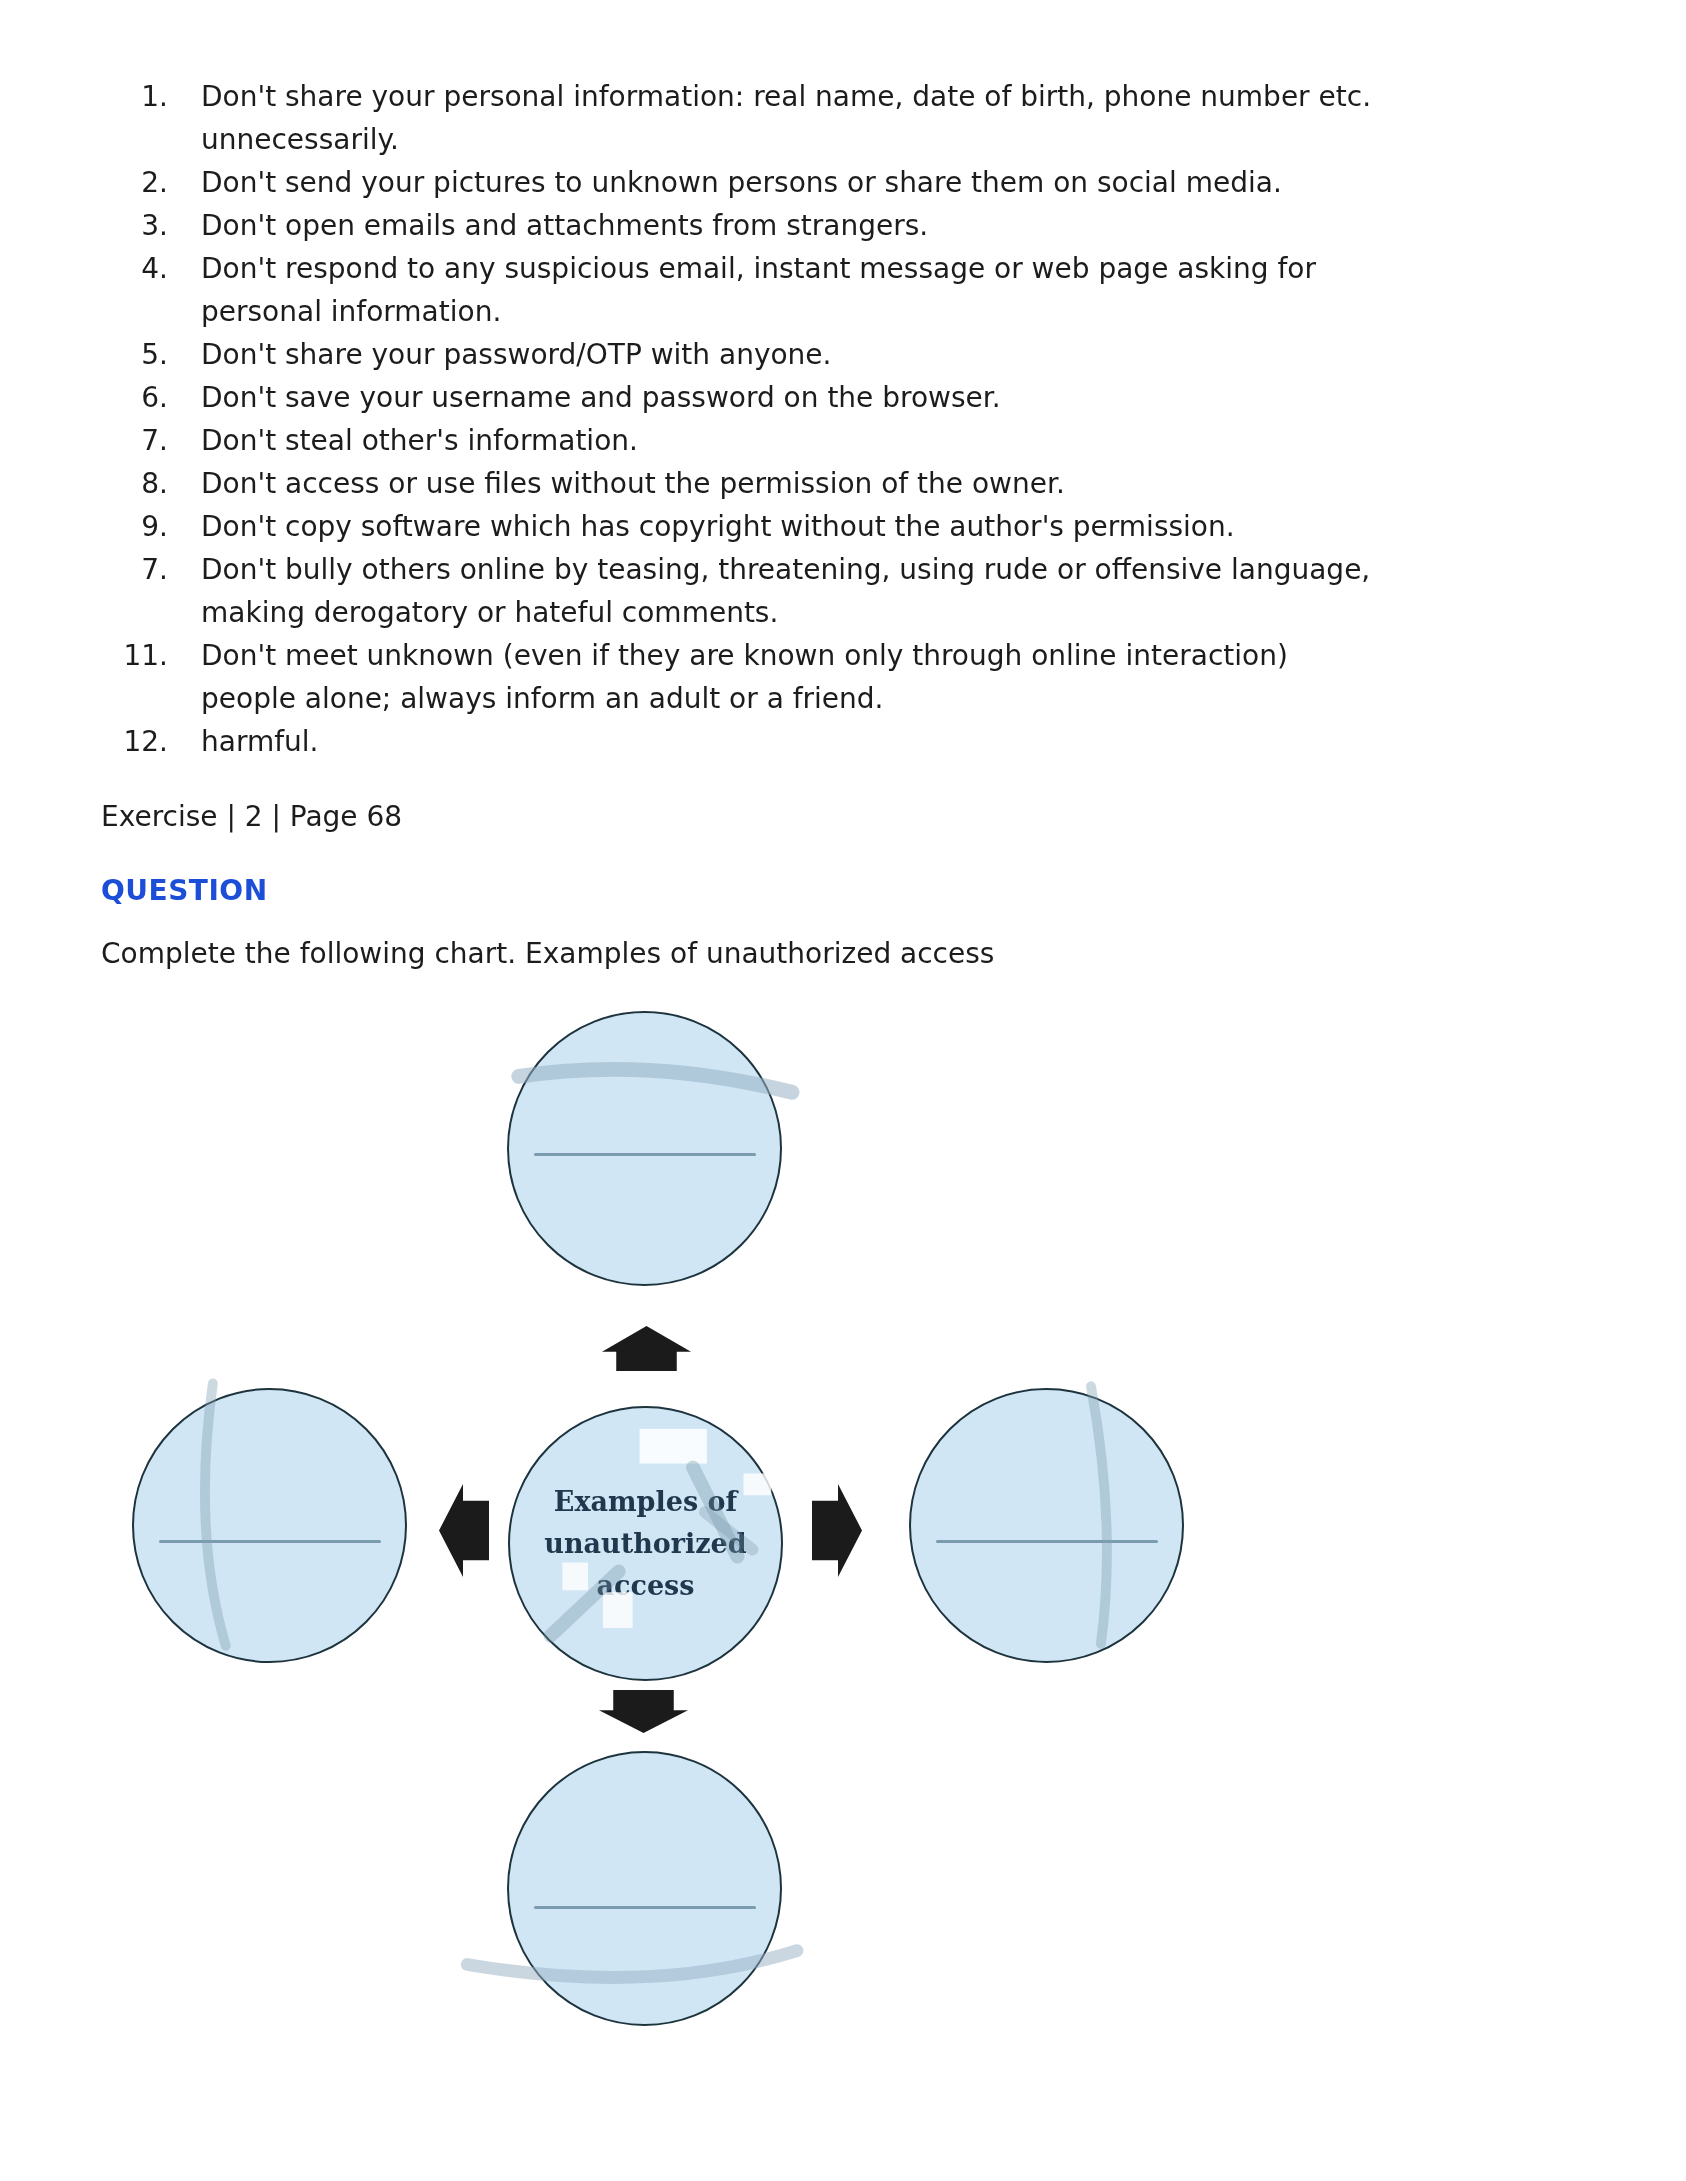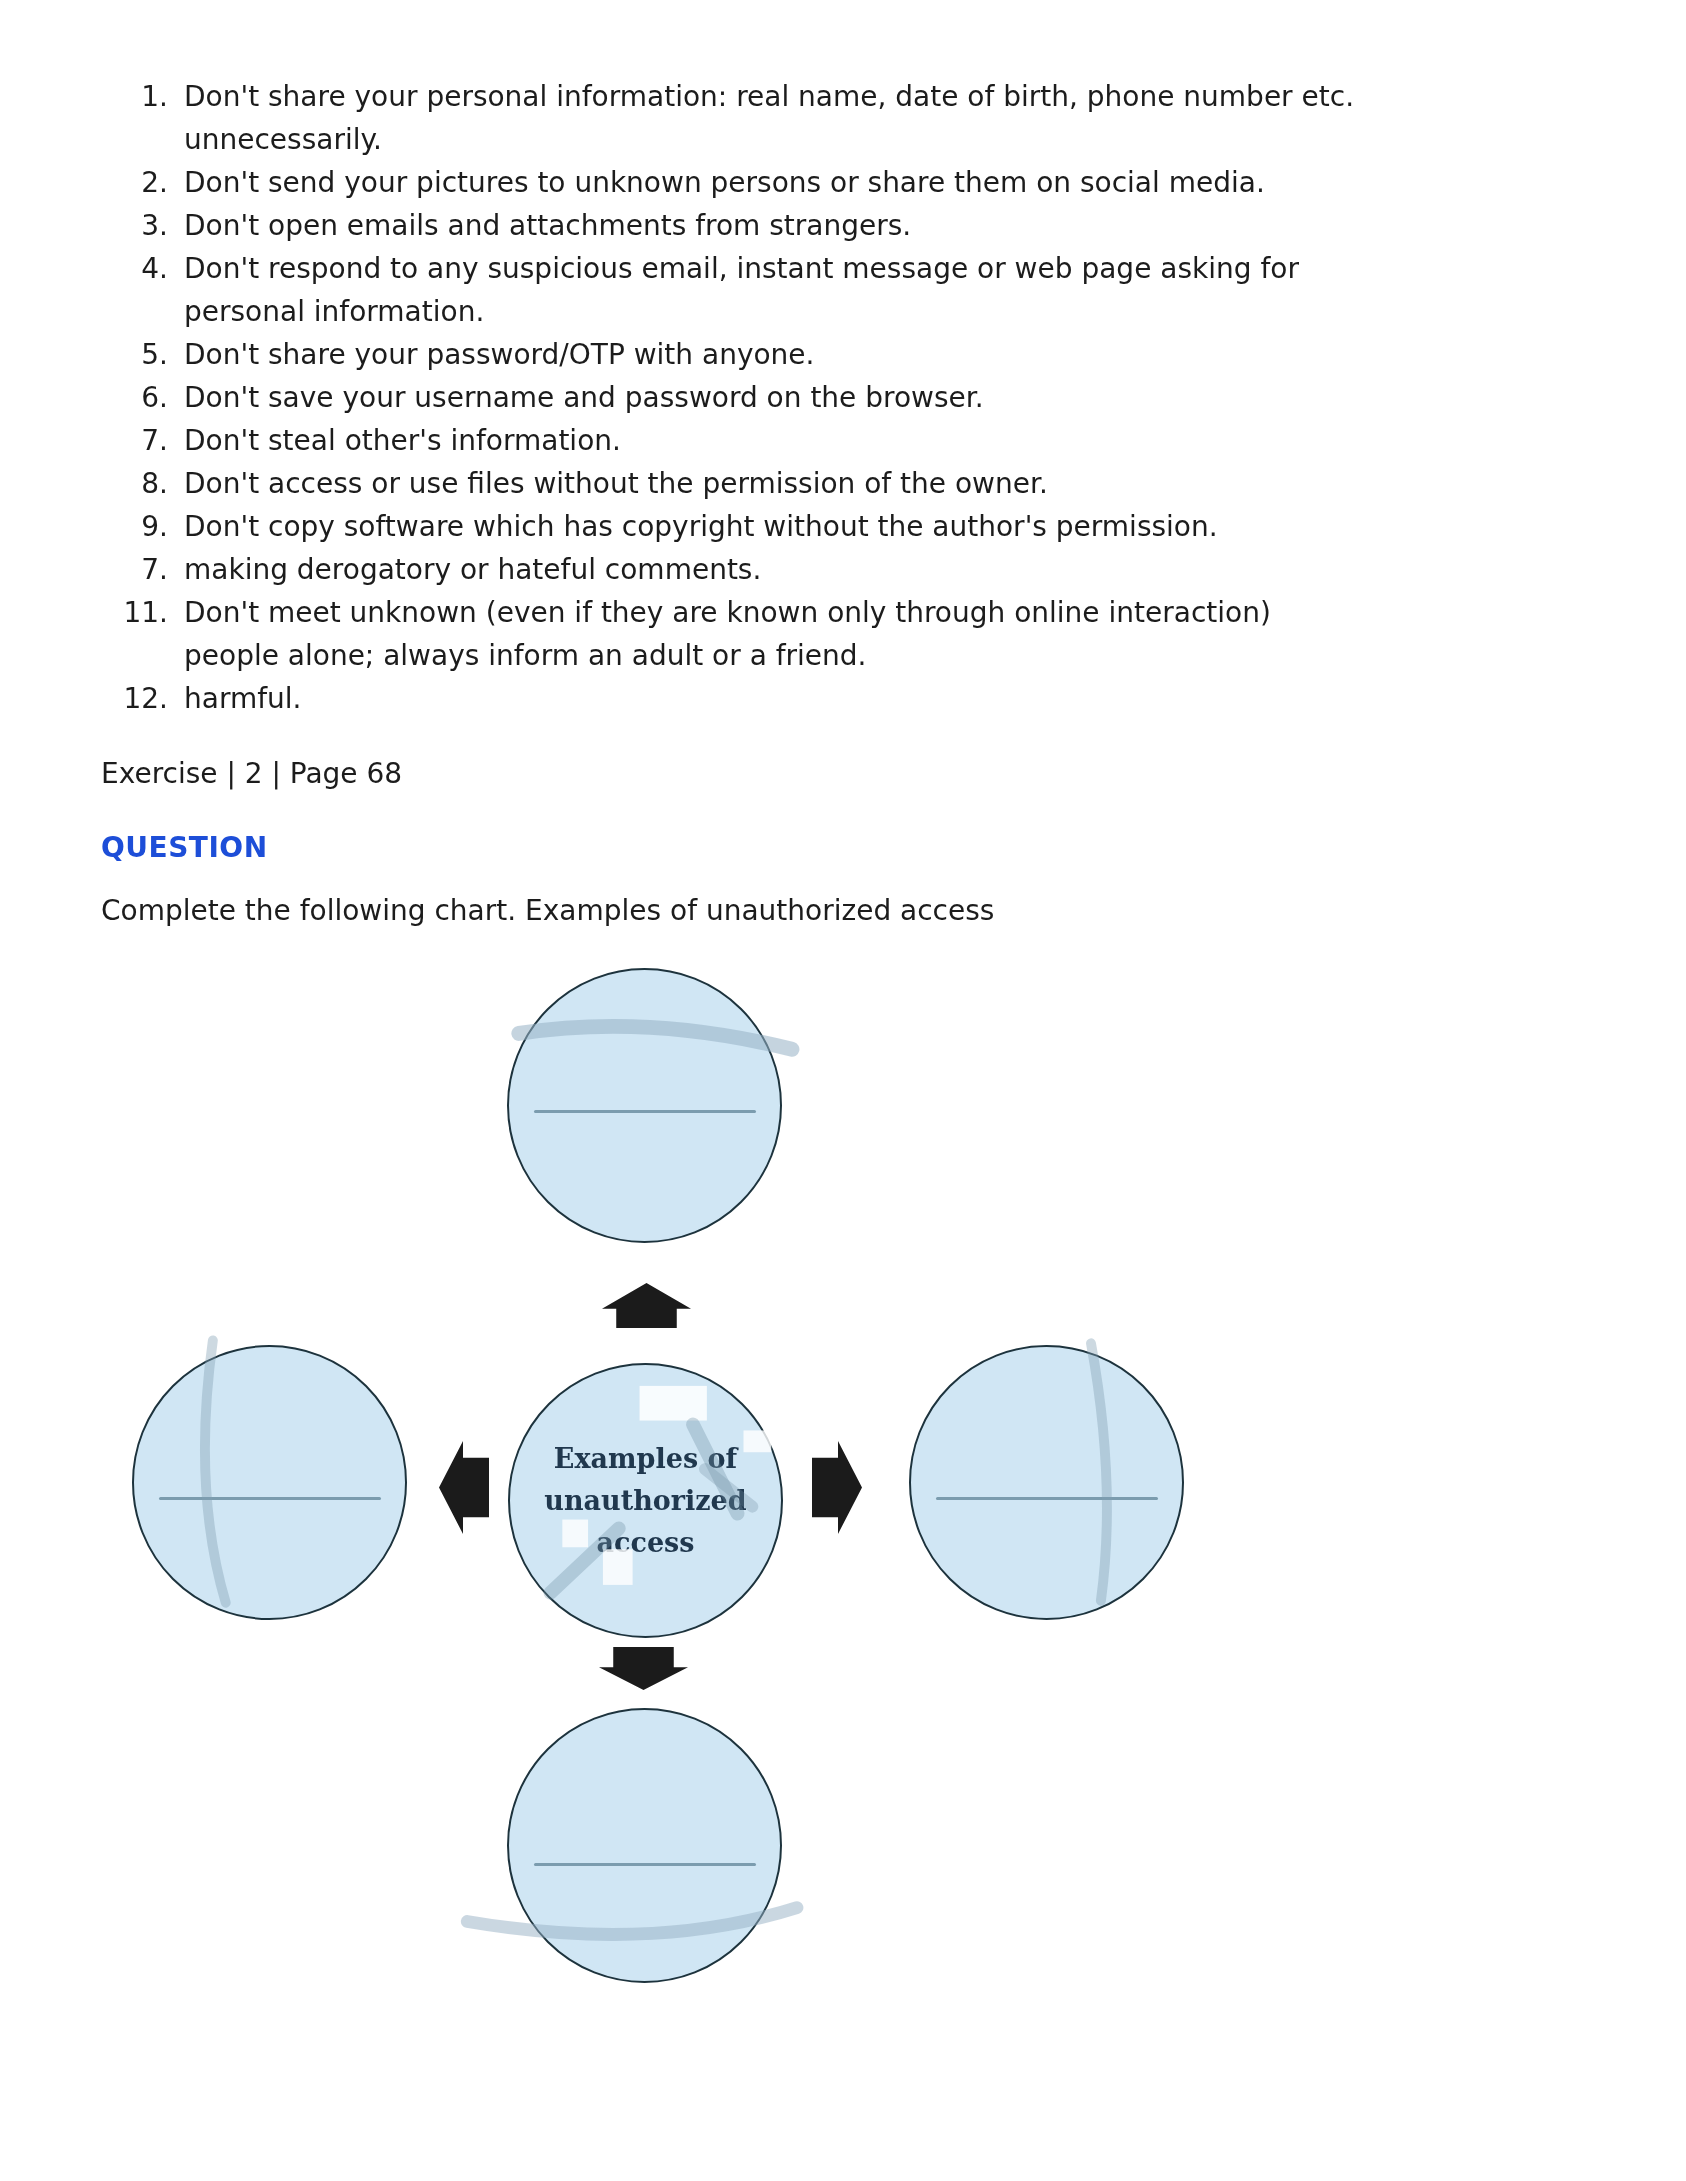"Don't share your personal information:" ol.dont-list .lines { margin-left: 16px -> 33px }
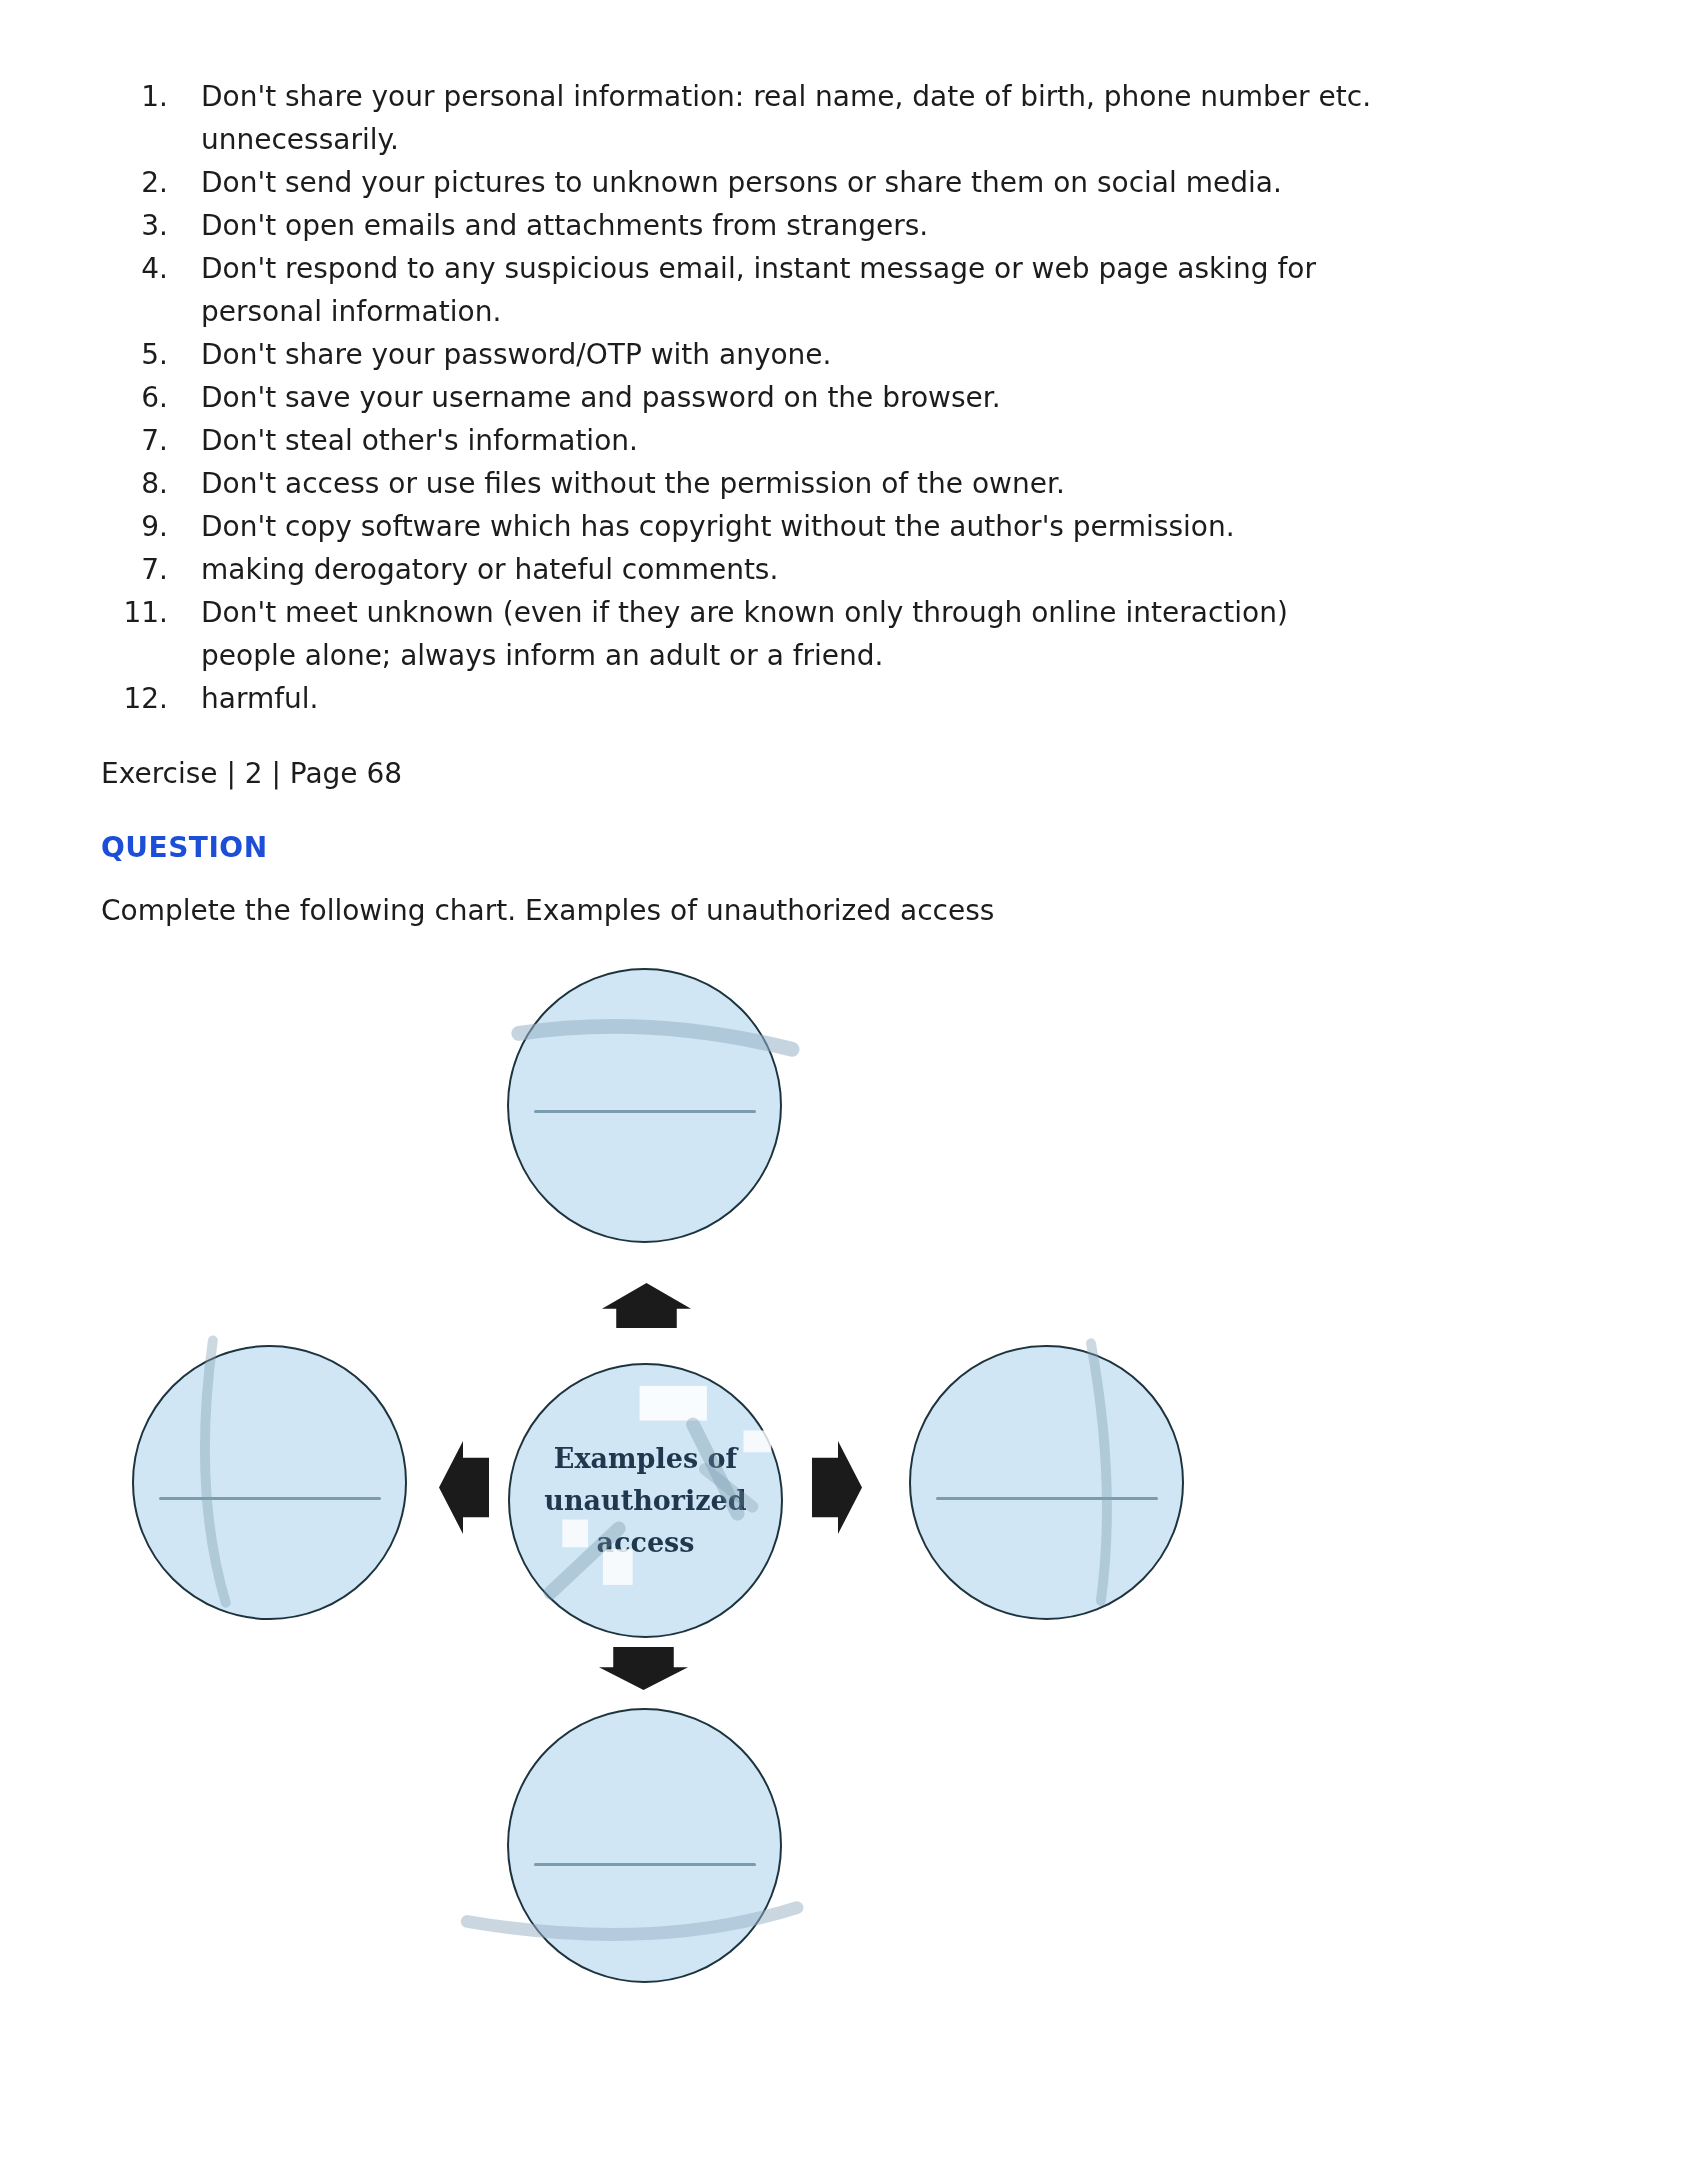"Don't bully others online by" span.line { html: none -> <span>Don't bully others online by teasing, threatening, using rude or offensive language,</span> }
